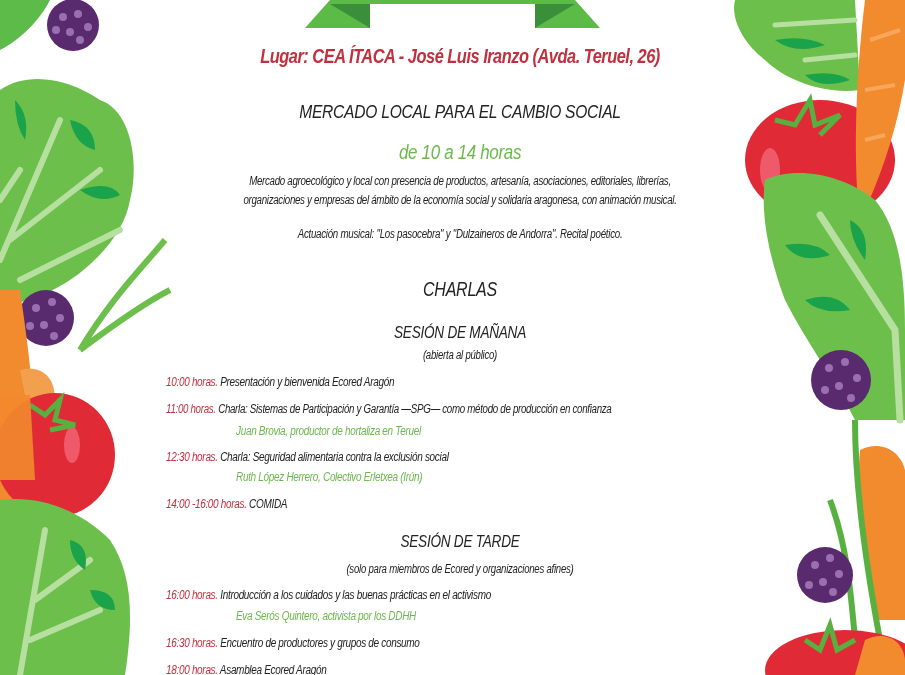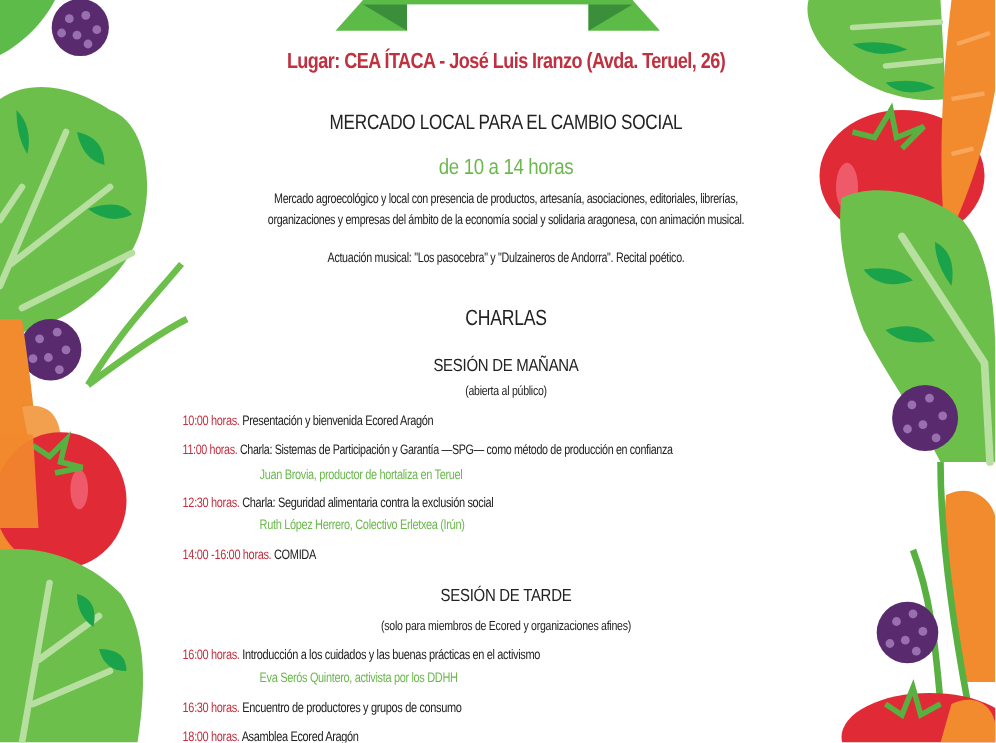"Lugar: CEA ÍTACA - José" .content { font-style: none -> italic }
